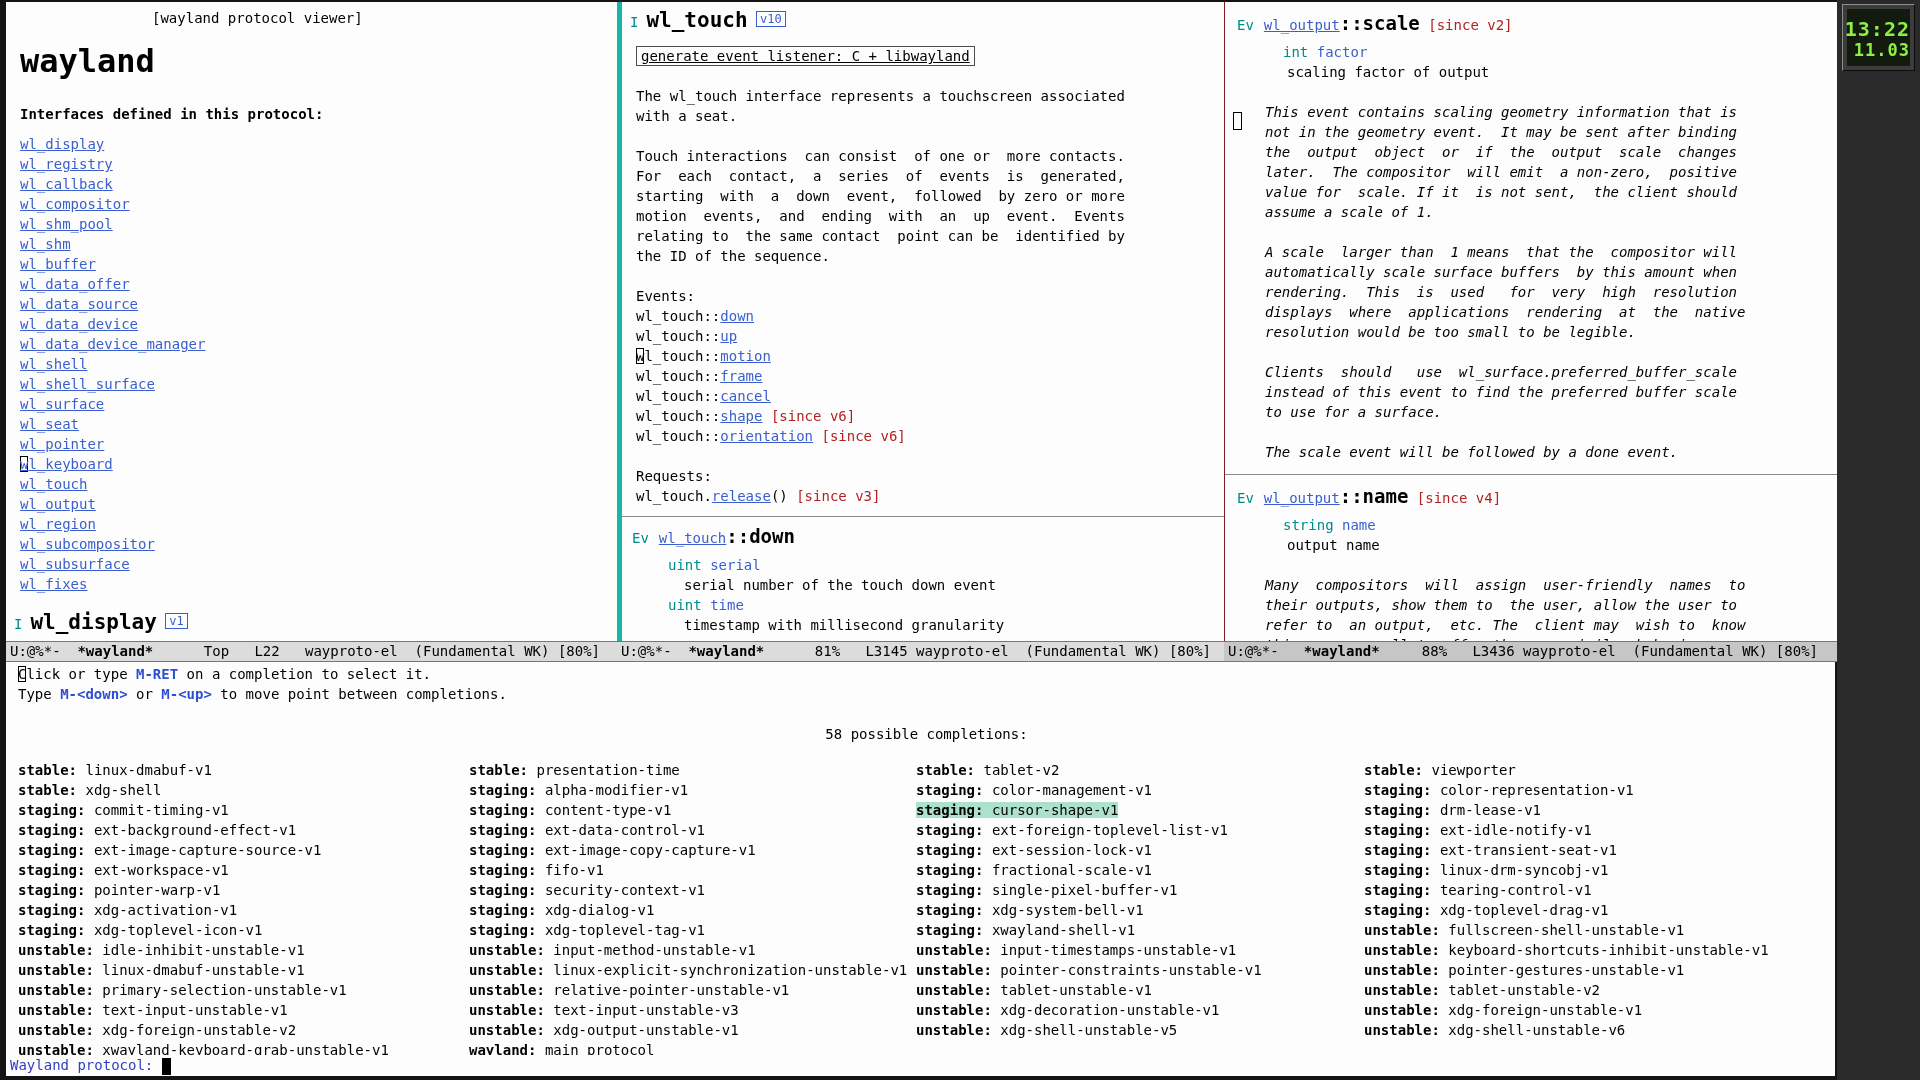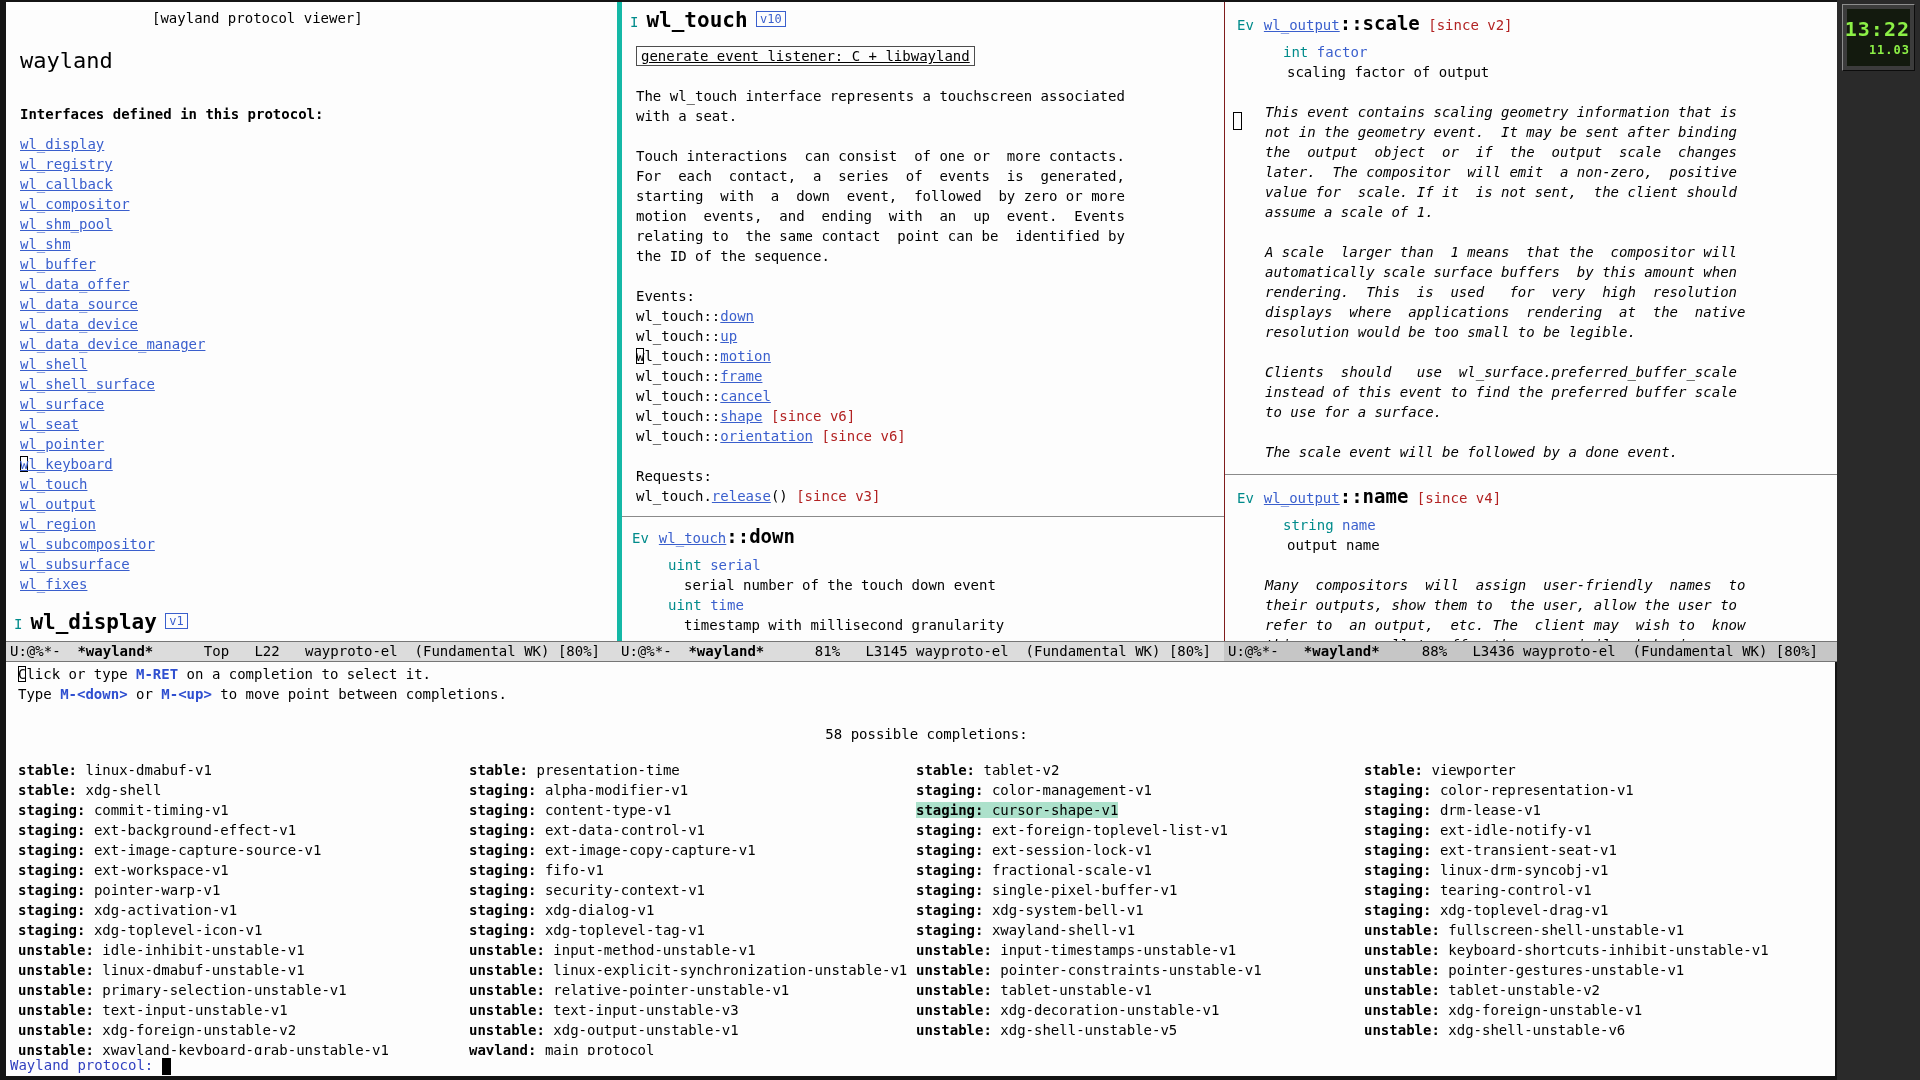"wayland" .proto-title { font-size: 22px -> 32px; font-weight: normal -> bold }
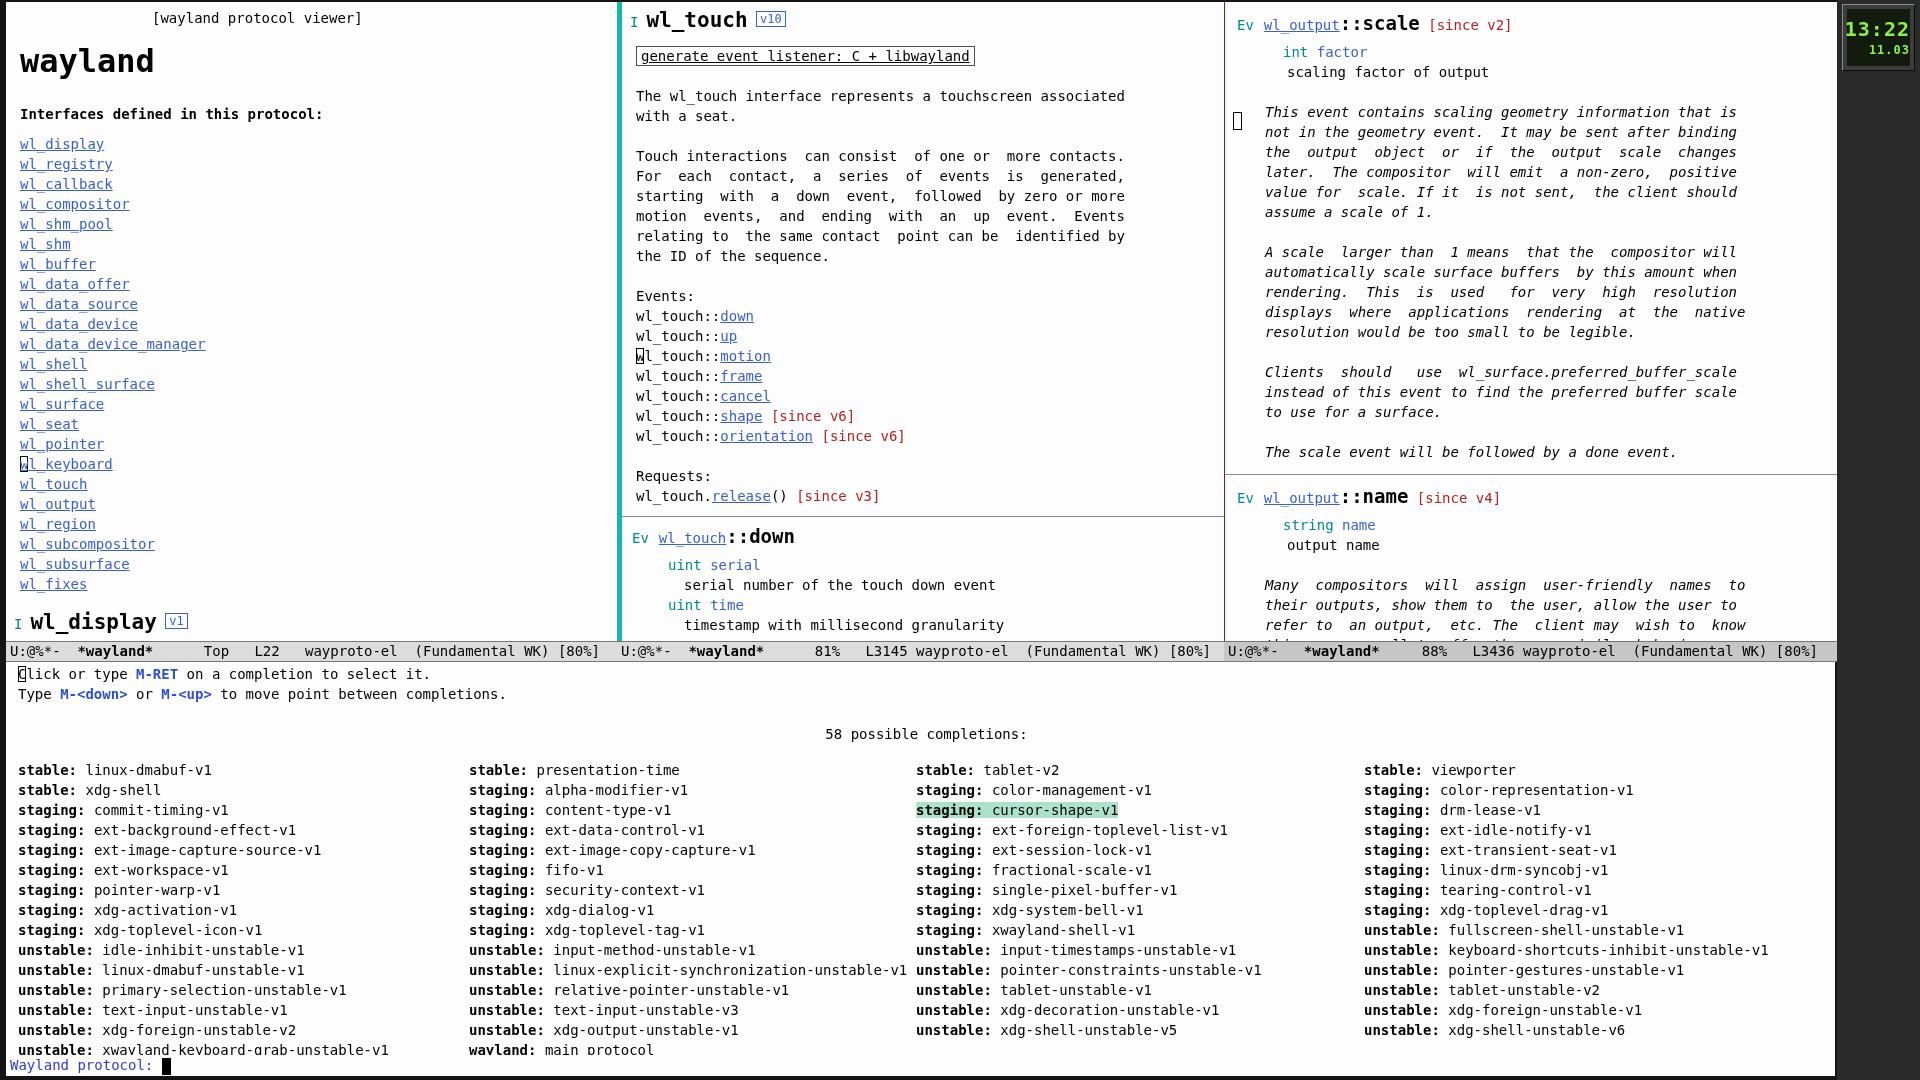"11.03" .lcd-date { font-size: 12px -> 17px }
